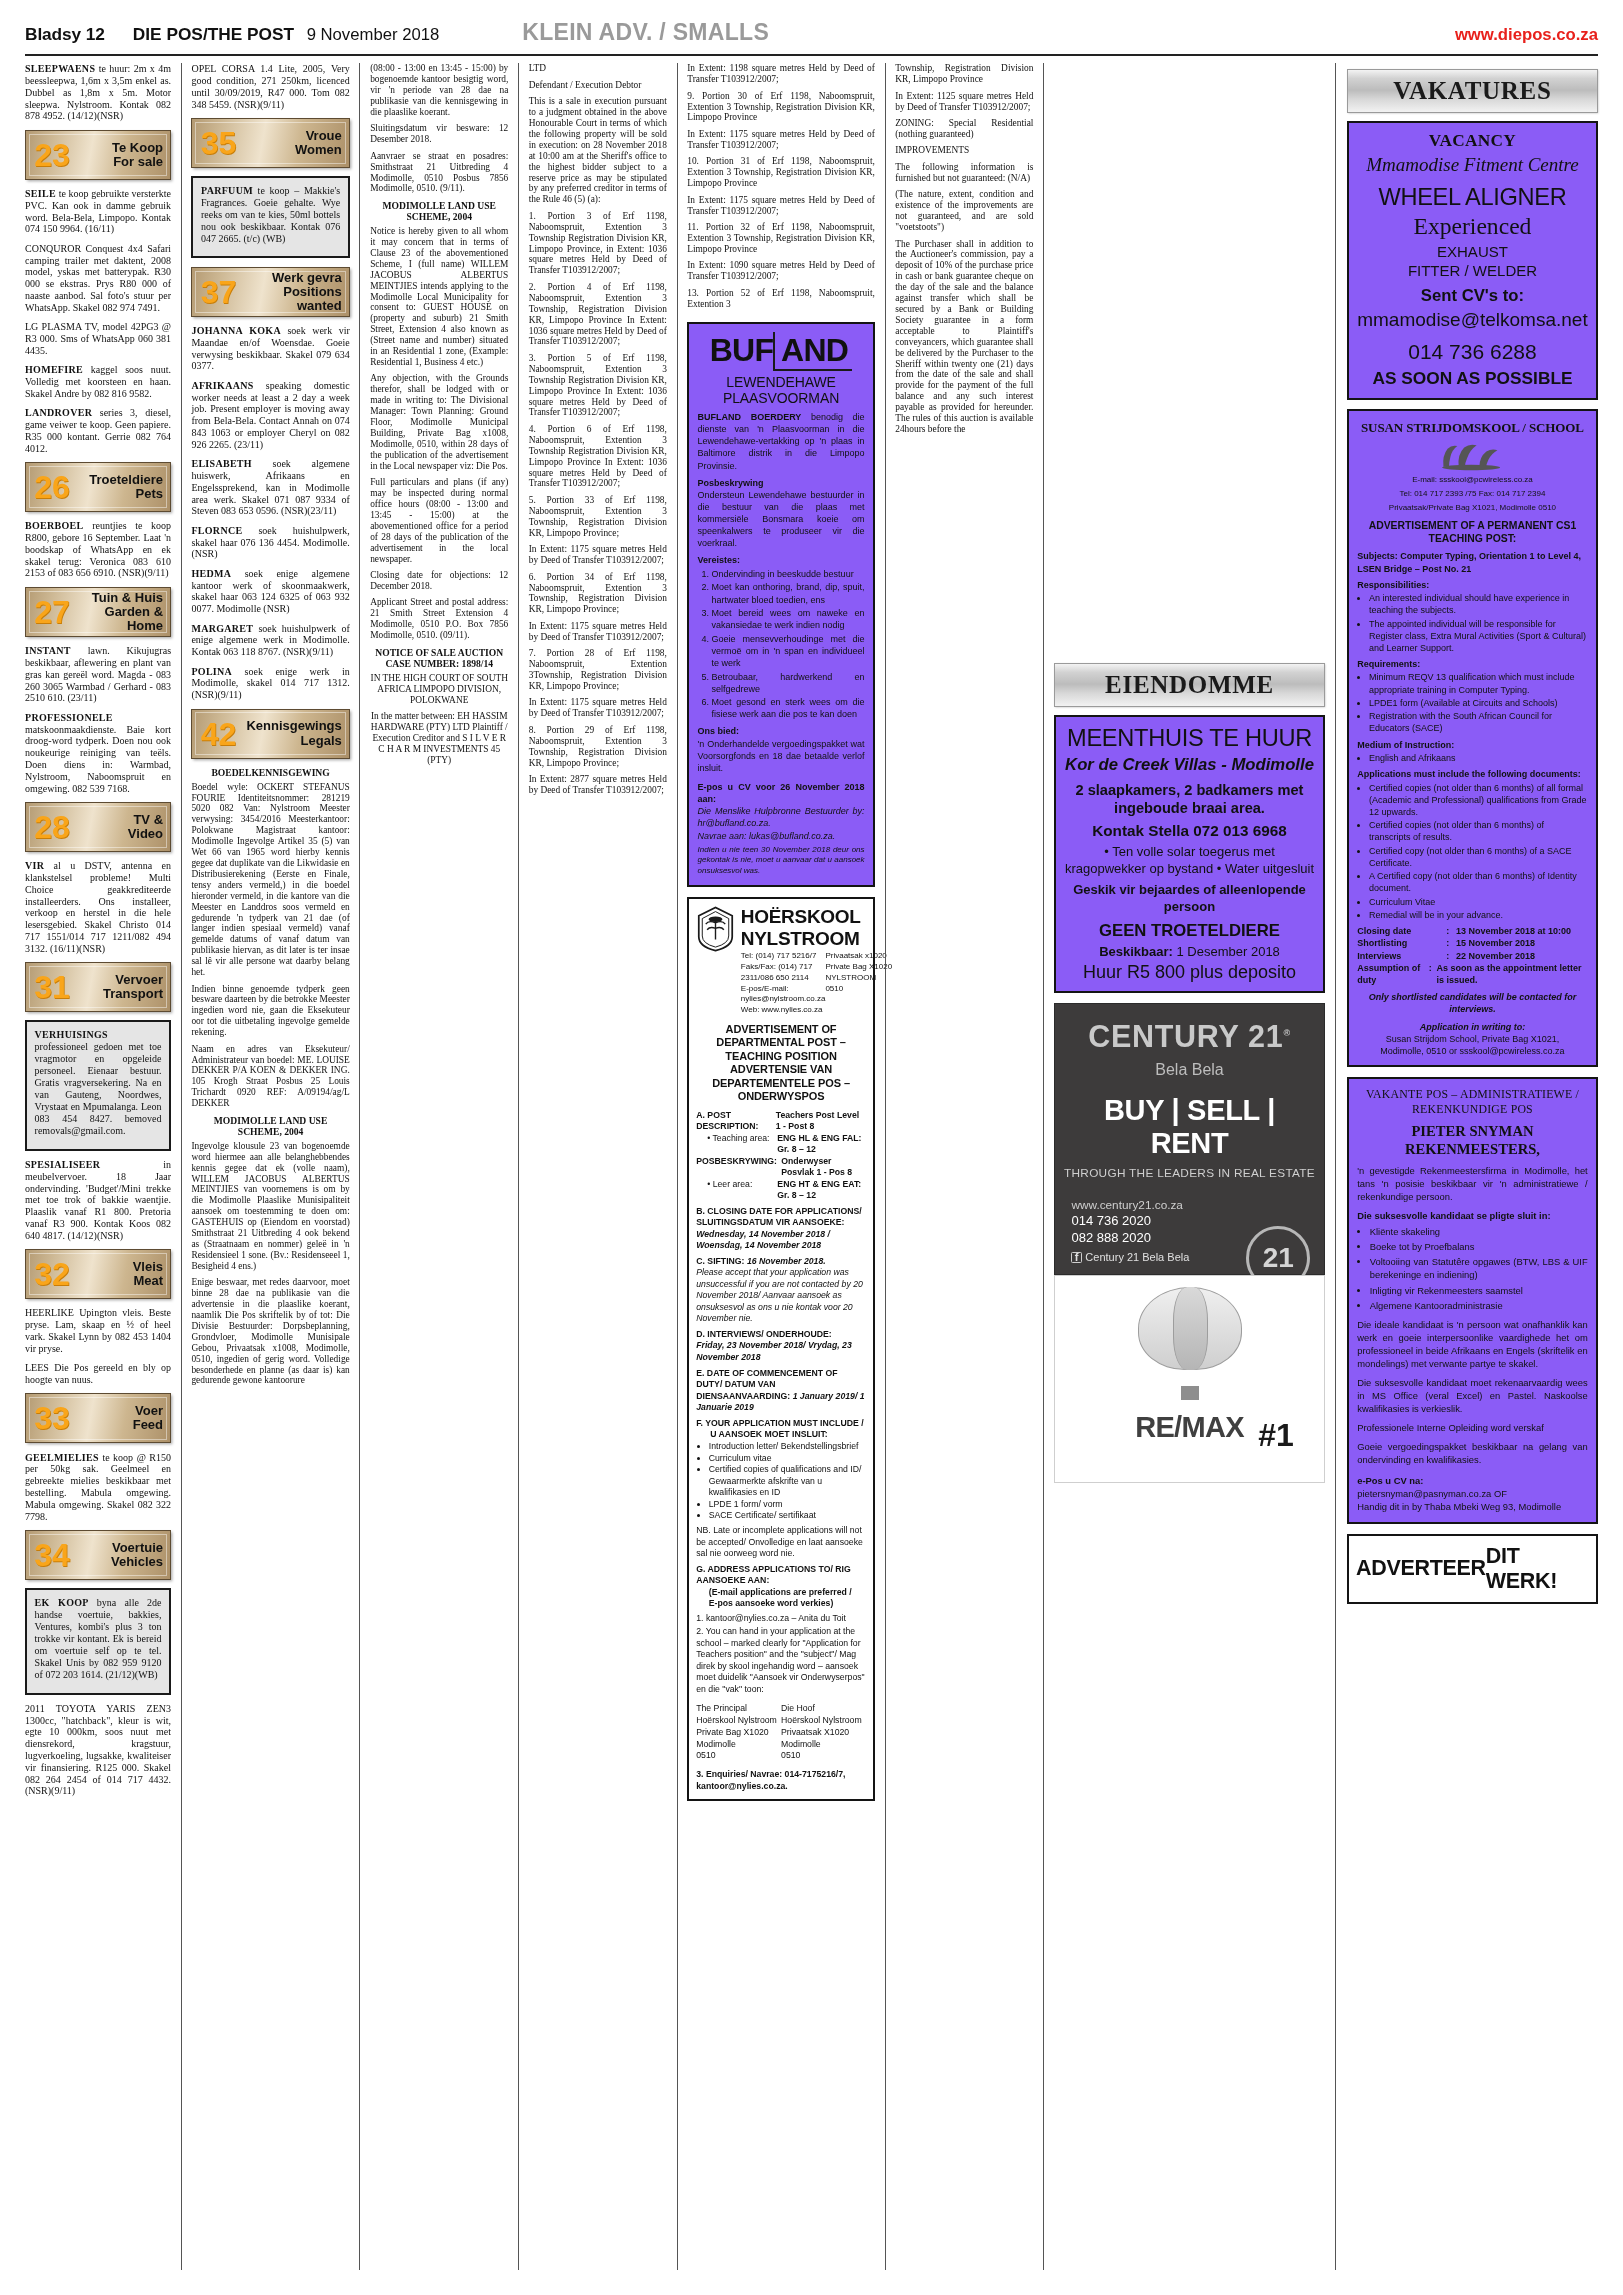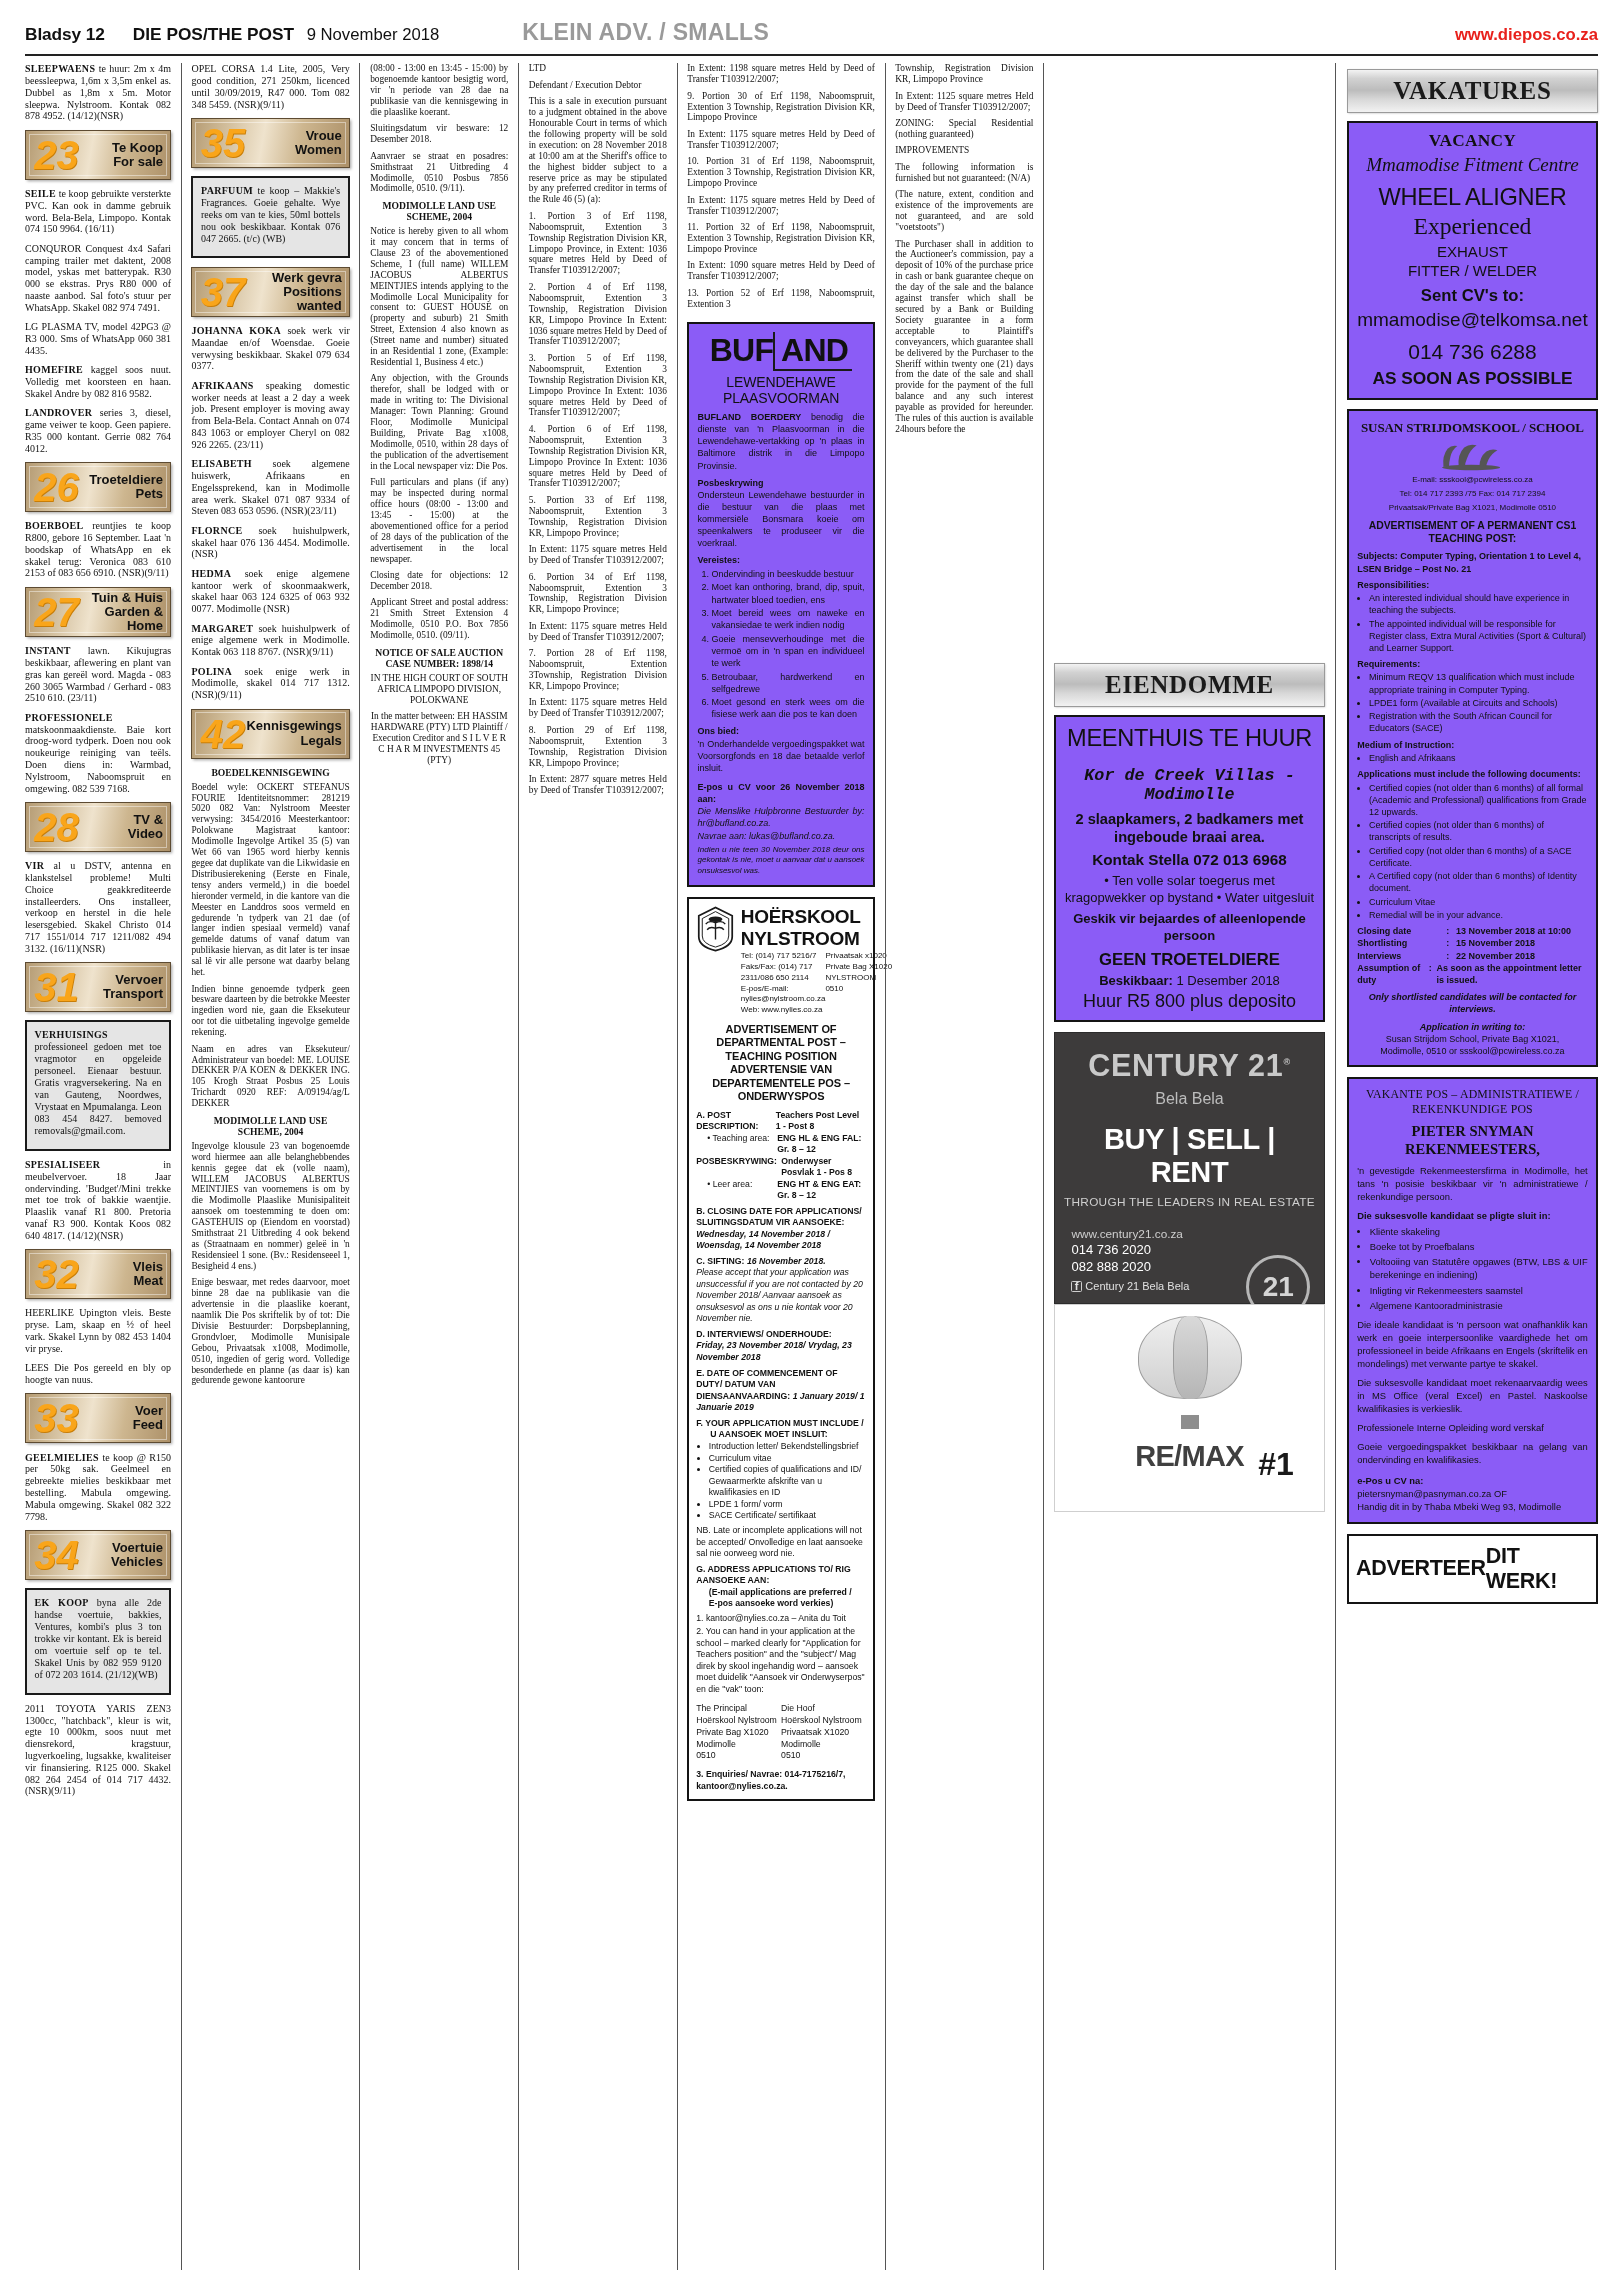"23" .catnum { font-size: 40px -> 32px; font-style: italic -> none }
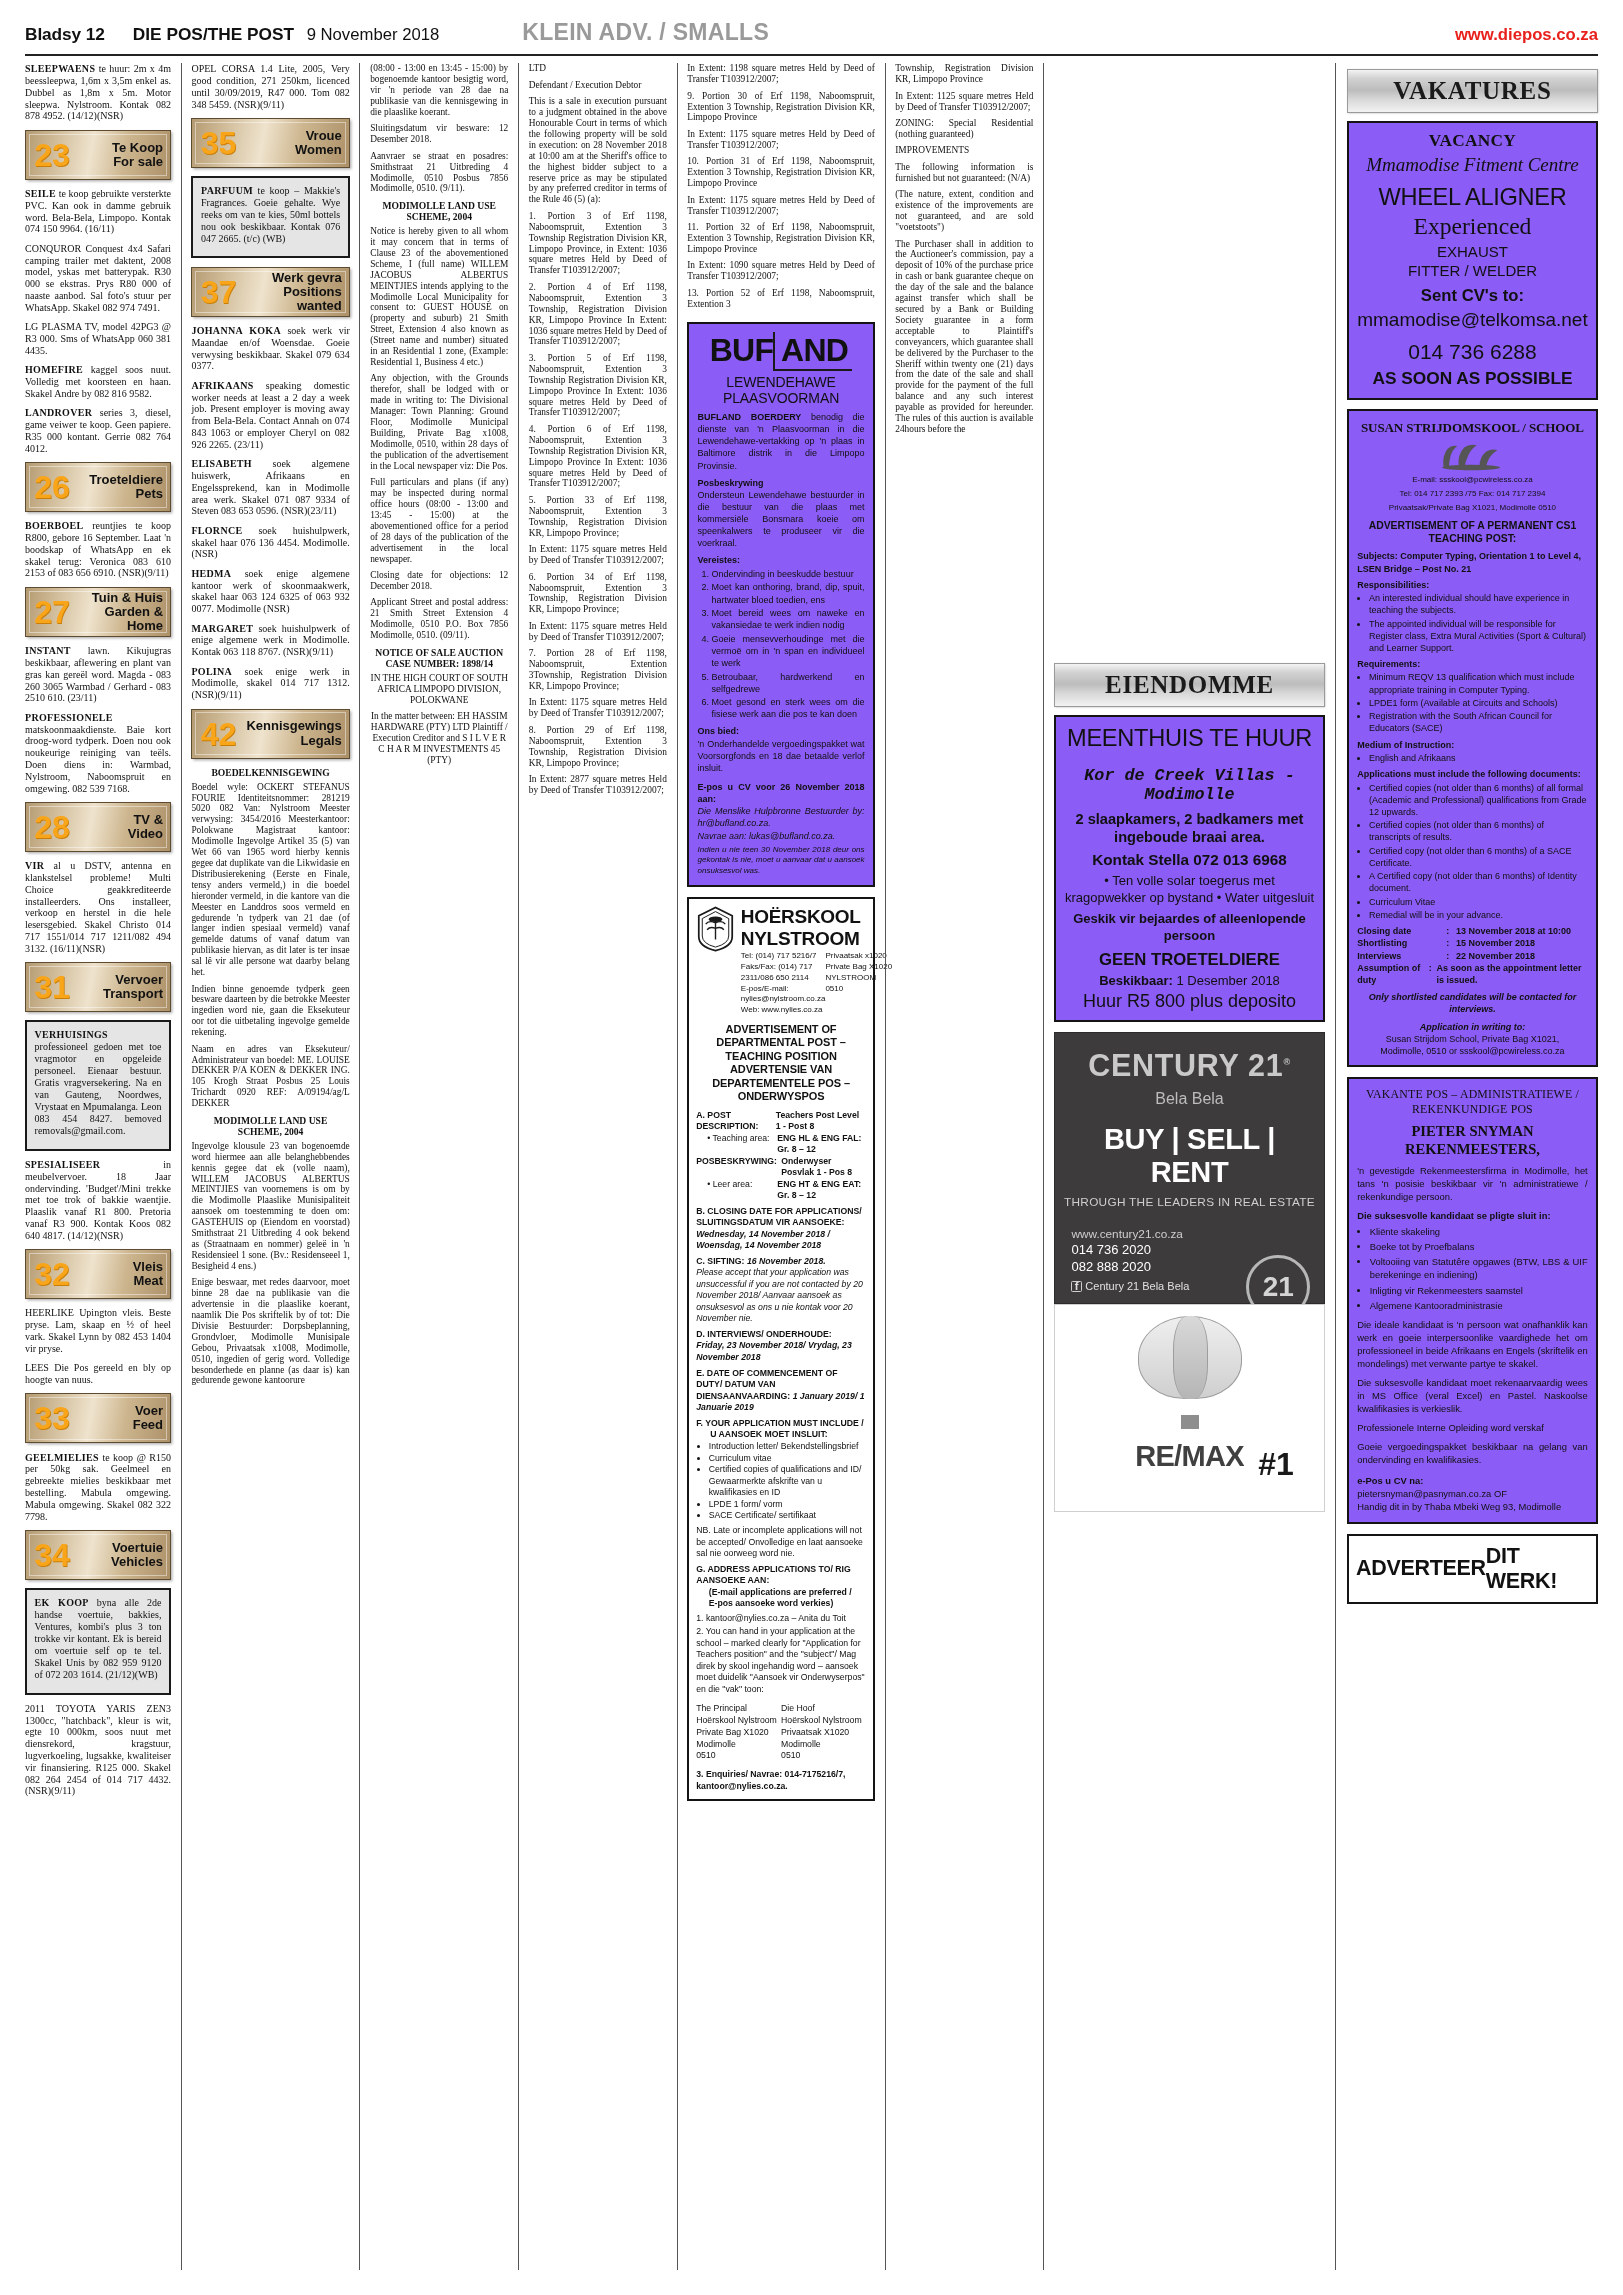"Kor de Creek Villas -" .mh-ad .t2 { font-family: Liberation Mono, monospace -> Liberation Sans, sans-serif; margin-top: 14px -> 3px }
